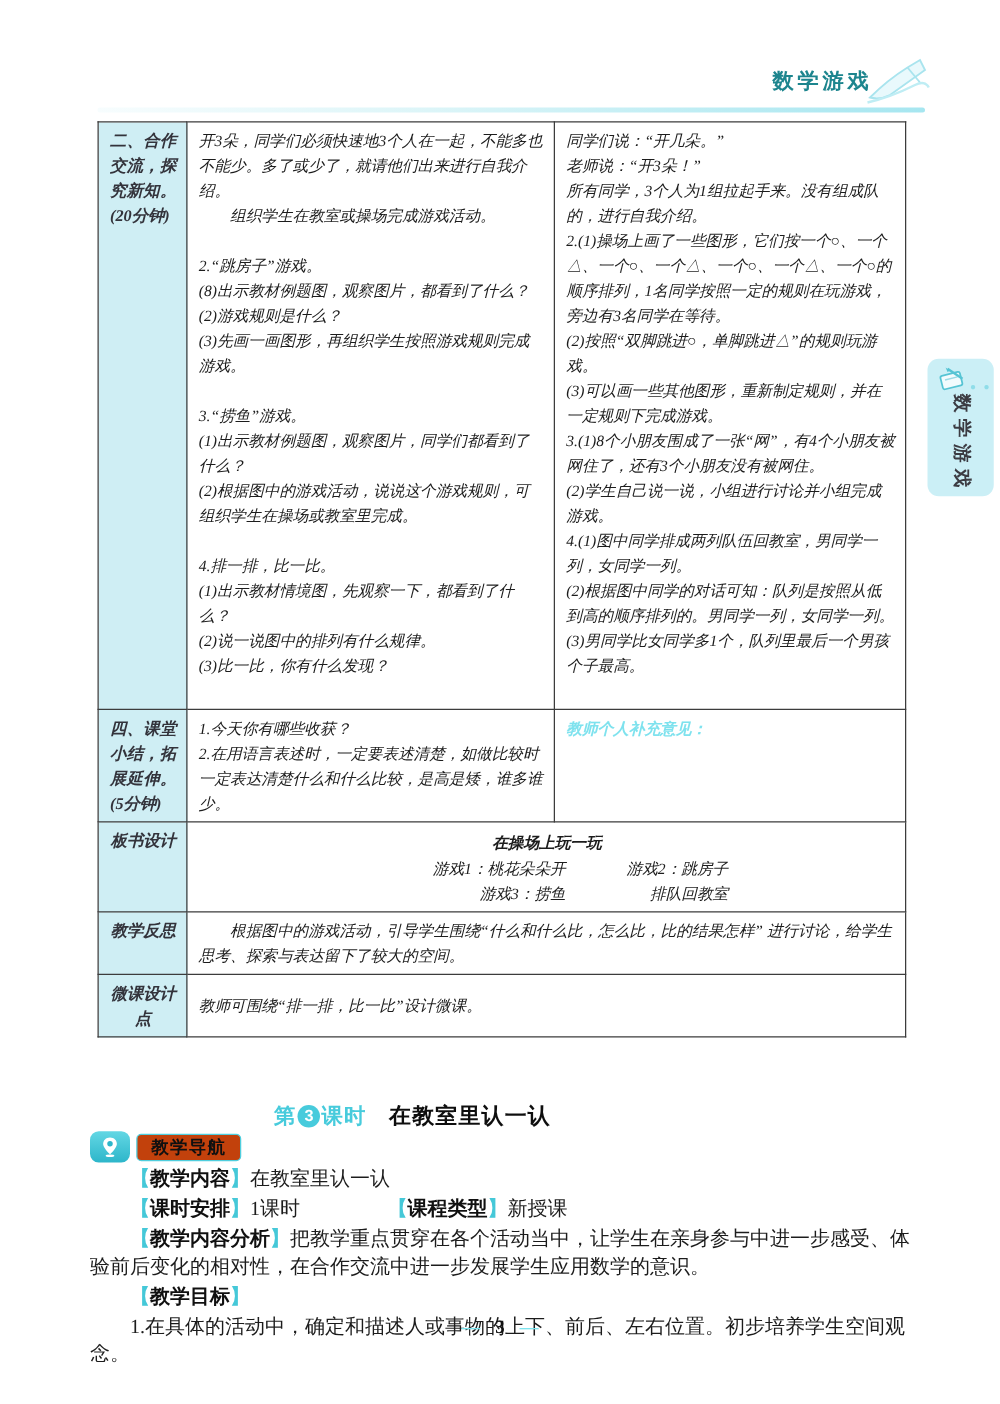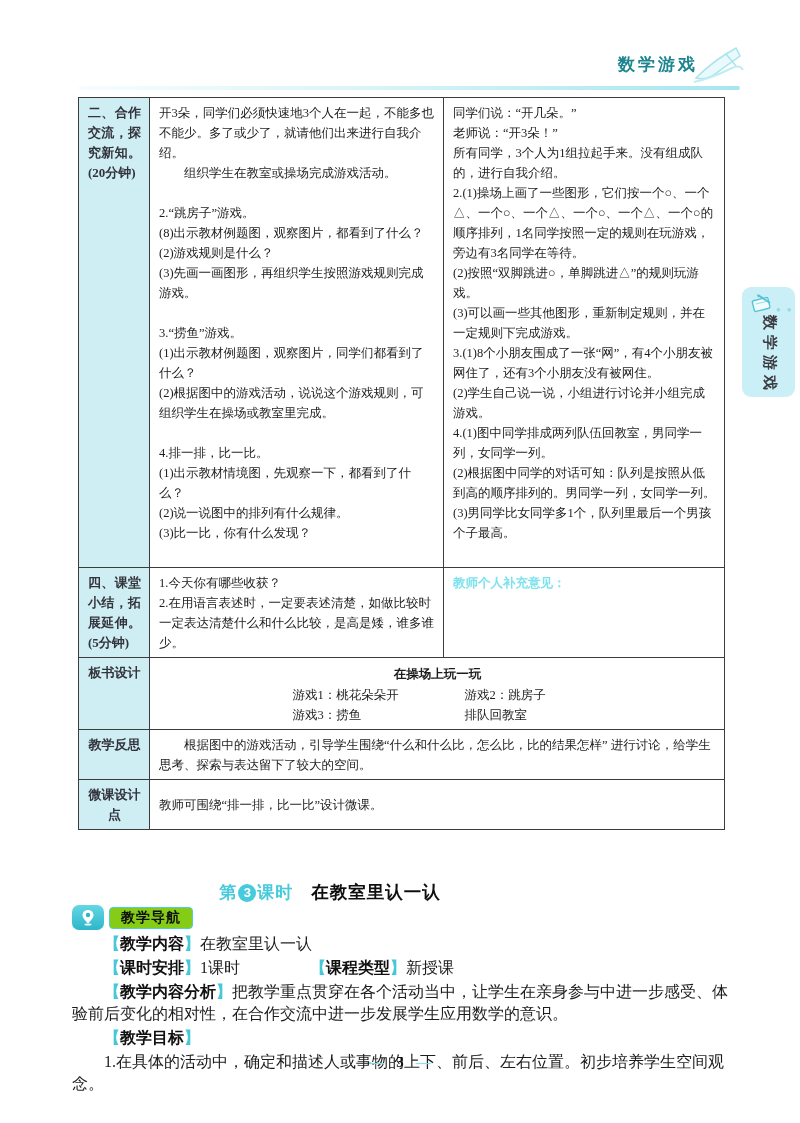"二、合作交流，探究新知。(20分钟)" table.main td { font-style: none -> italic }
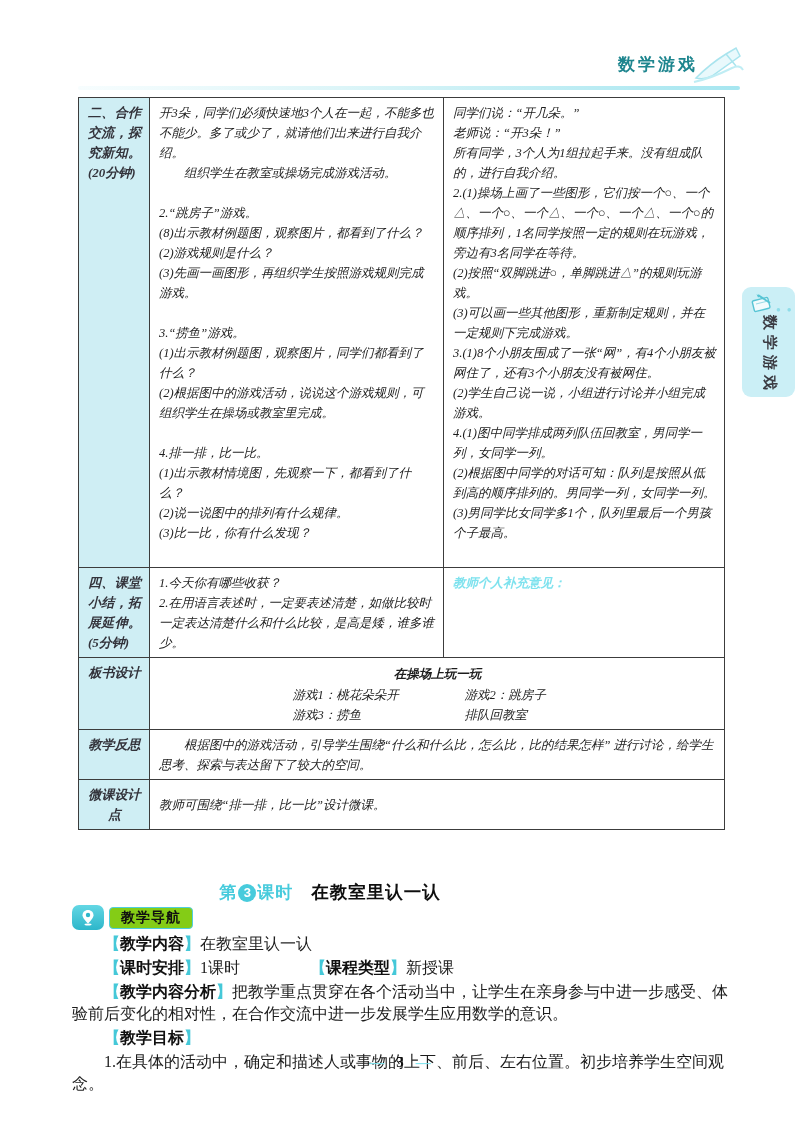"游戏1：桃花朵朵开" .board-grid { text-align: left -> right }
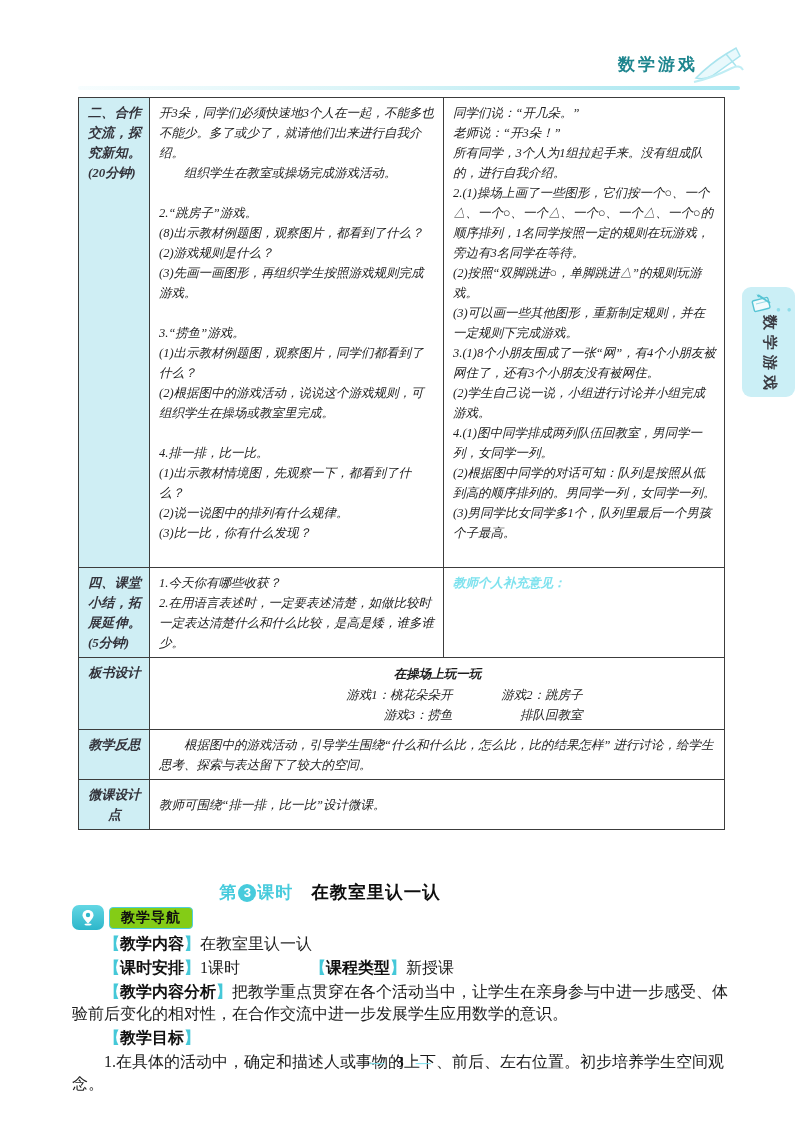"教学导航" .banner-label { background: #84cc16 -> #c2410c }
